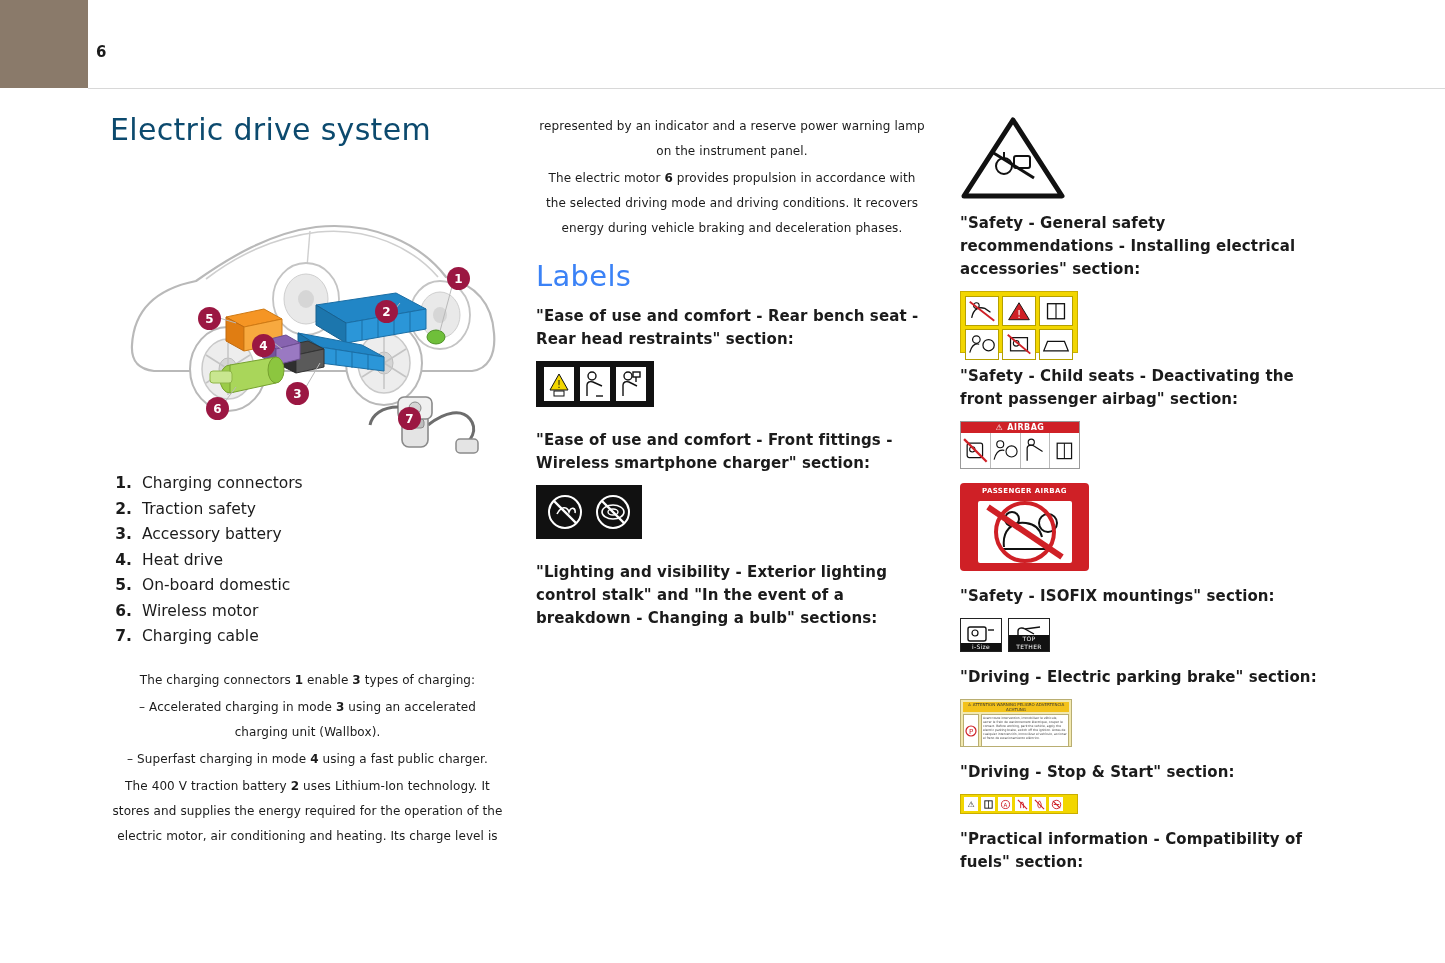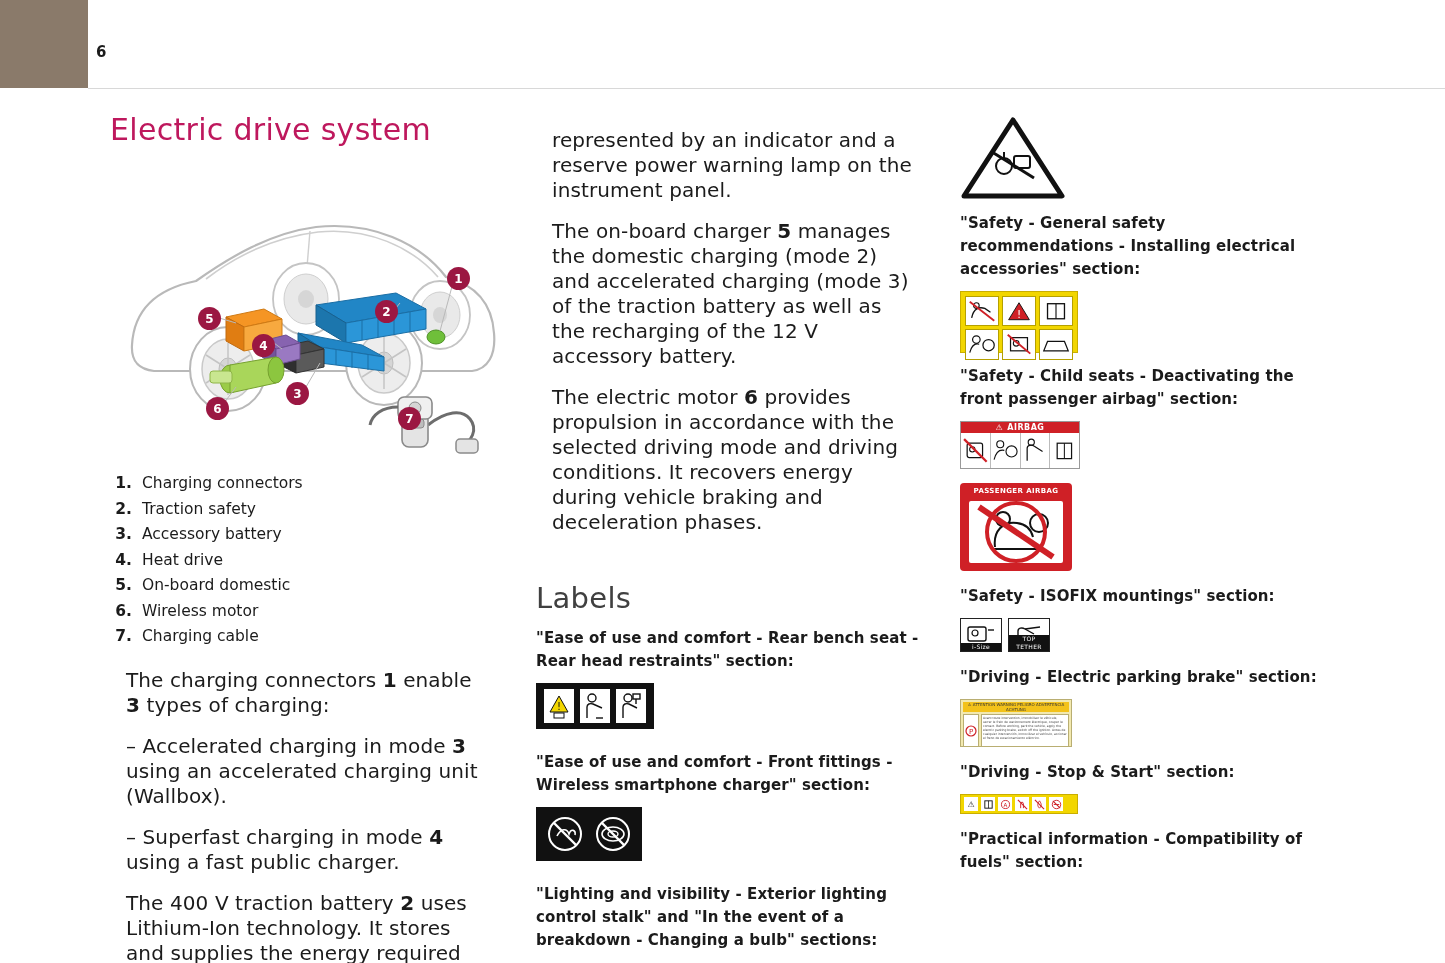"Electric drive system" h1.title { color: #be185d -> #0c4a6e }
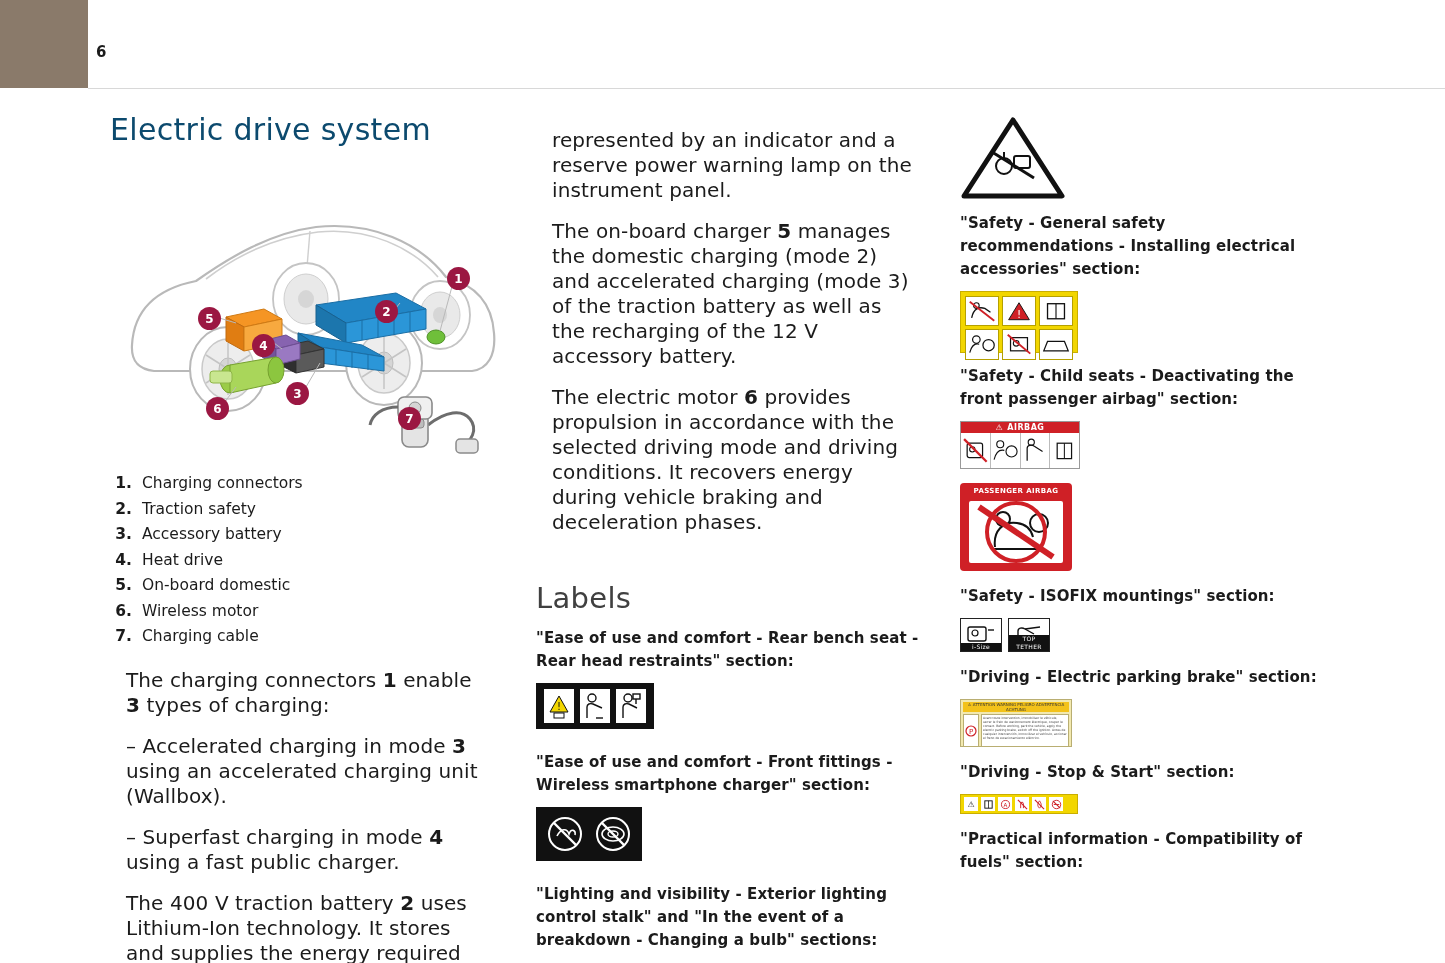"represented by an indicator and" p.body { font-size: 20px -> 12px; margin: 16px -> 2px; text-align: none -> center }
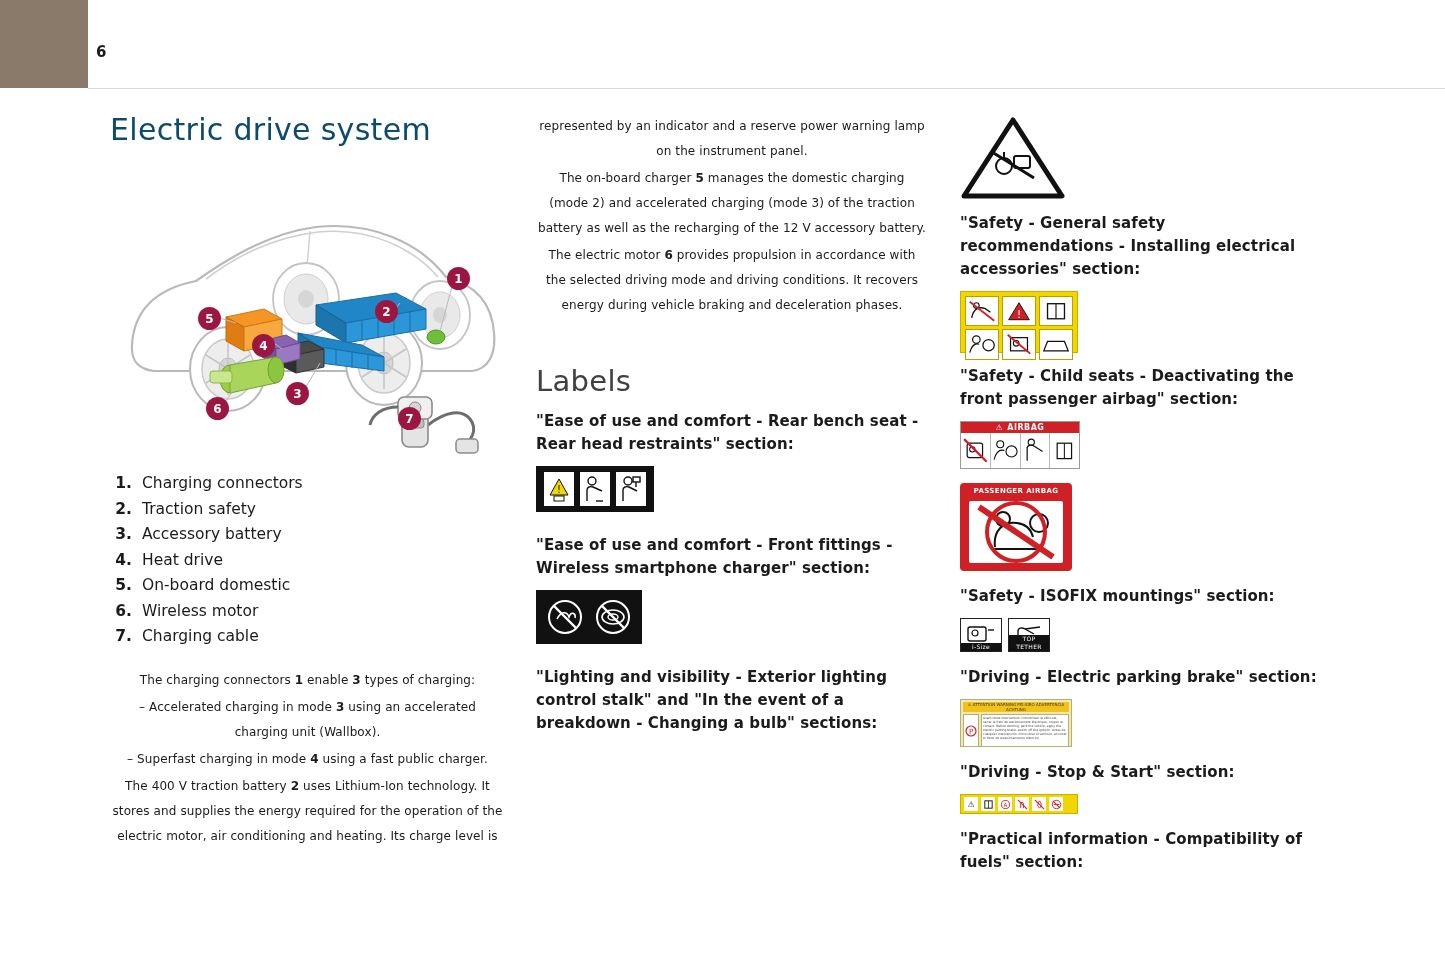"The on-board charger 5 manages" p.body { html: <p>The on-board charger <b>5</b> manages the domestic charging (mode 2) and accelerated charging (mode 3) of the traction battery as well as the recharging of the 12 V accessory battery.</p> -> none }
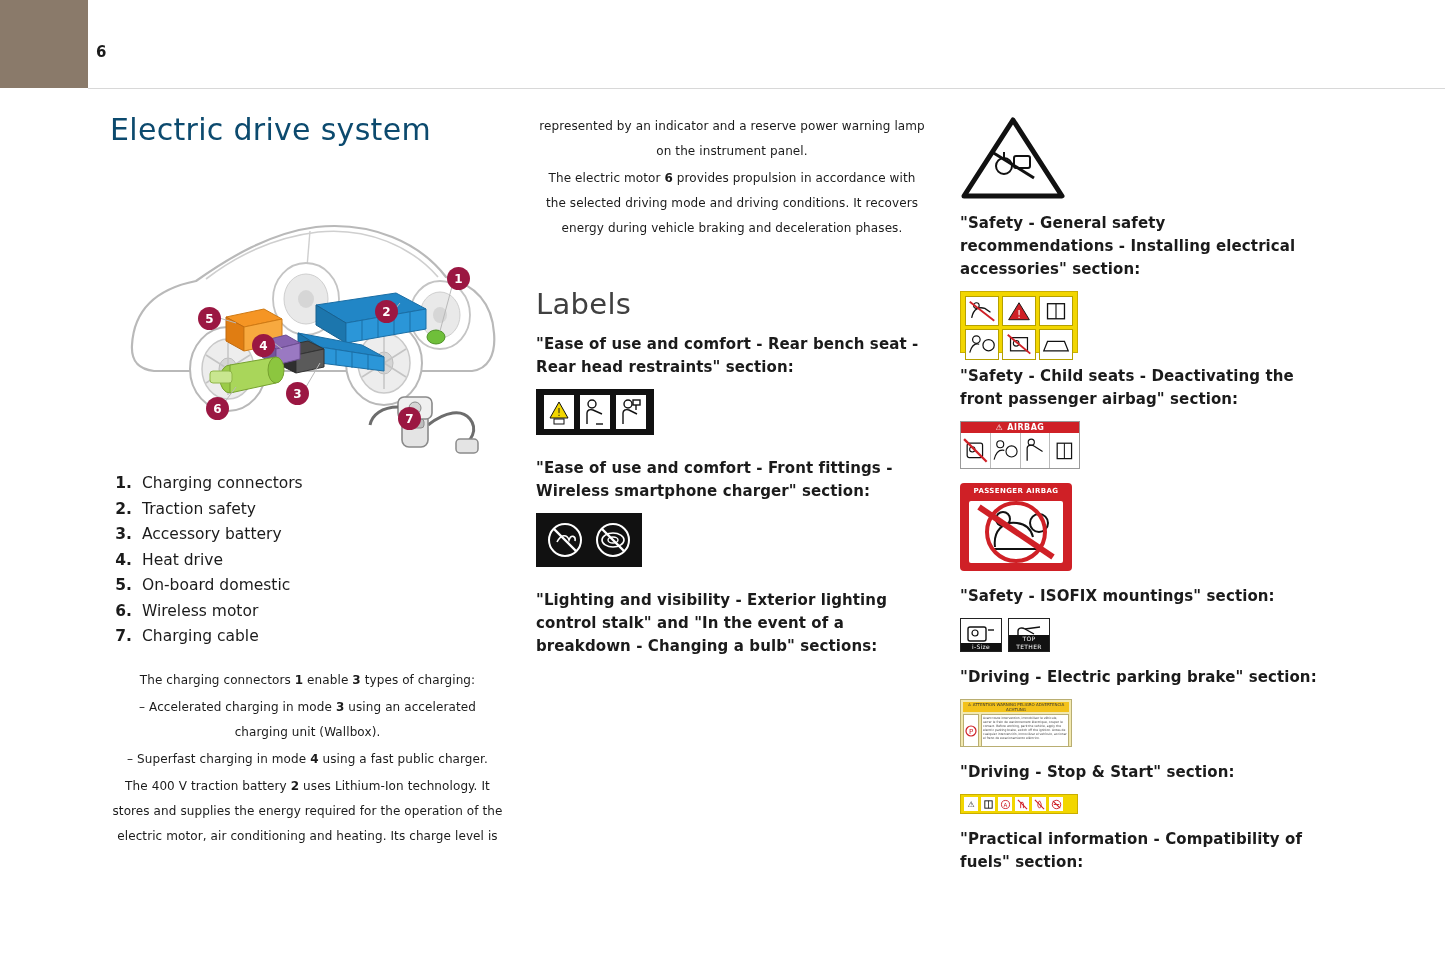"Labels" h2.subtitle { color: #404040 -> #3b82f6; margin: 46px 0 12px 0 -> 18px 0 12px 0 }
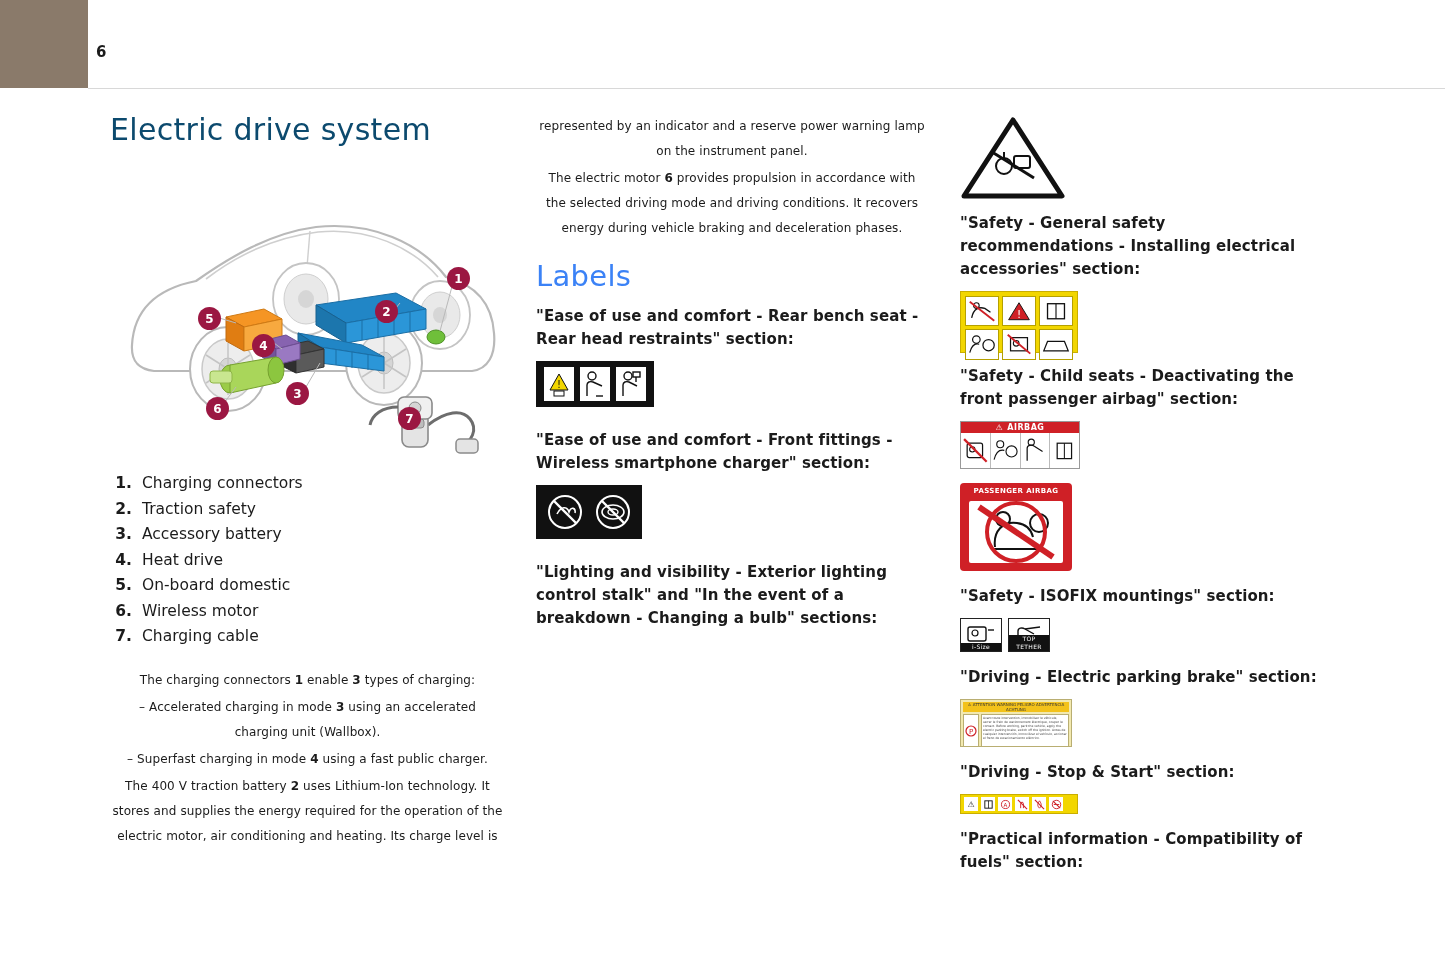"PASSENGER AIRBAG" .passenger-airbag { width: 112px -> 129px }
